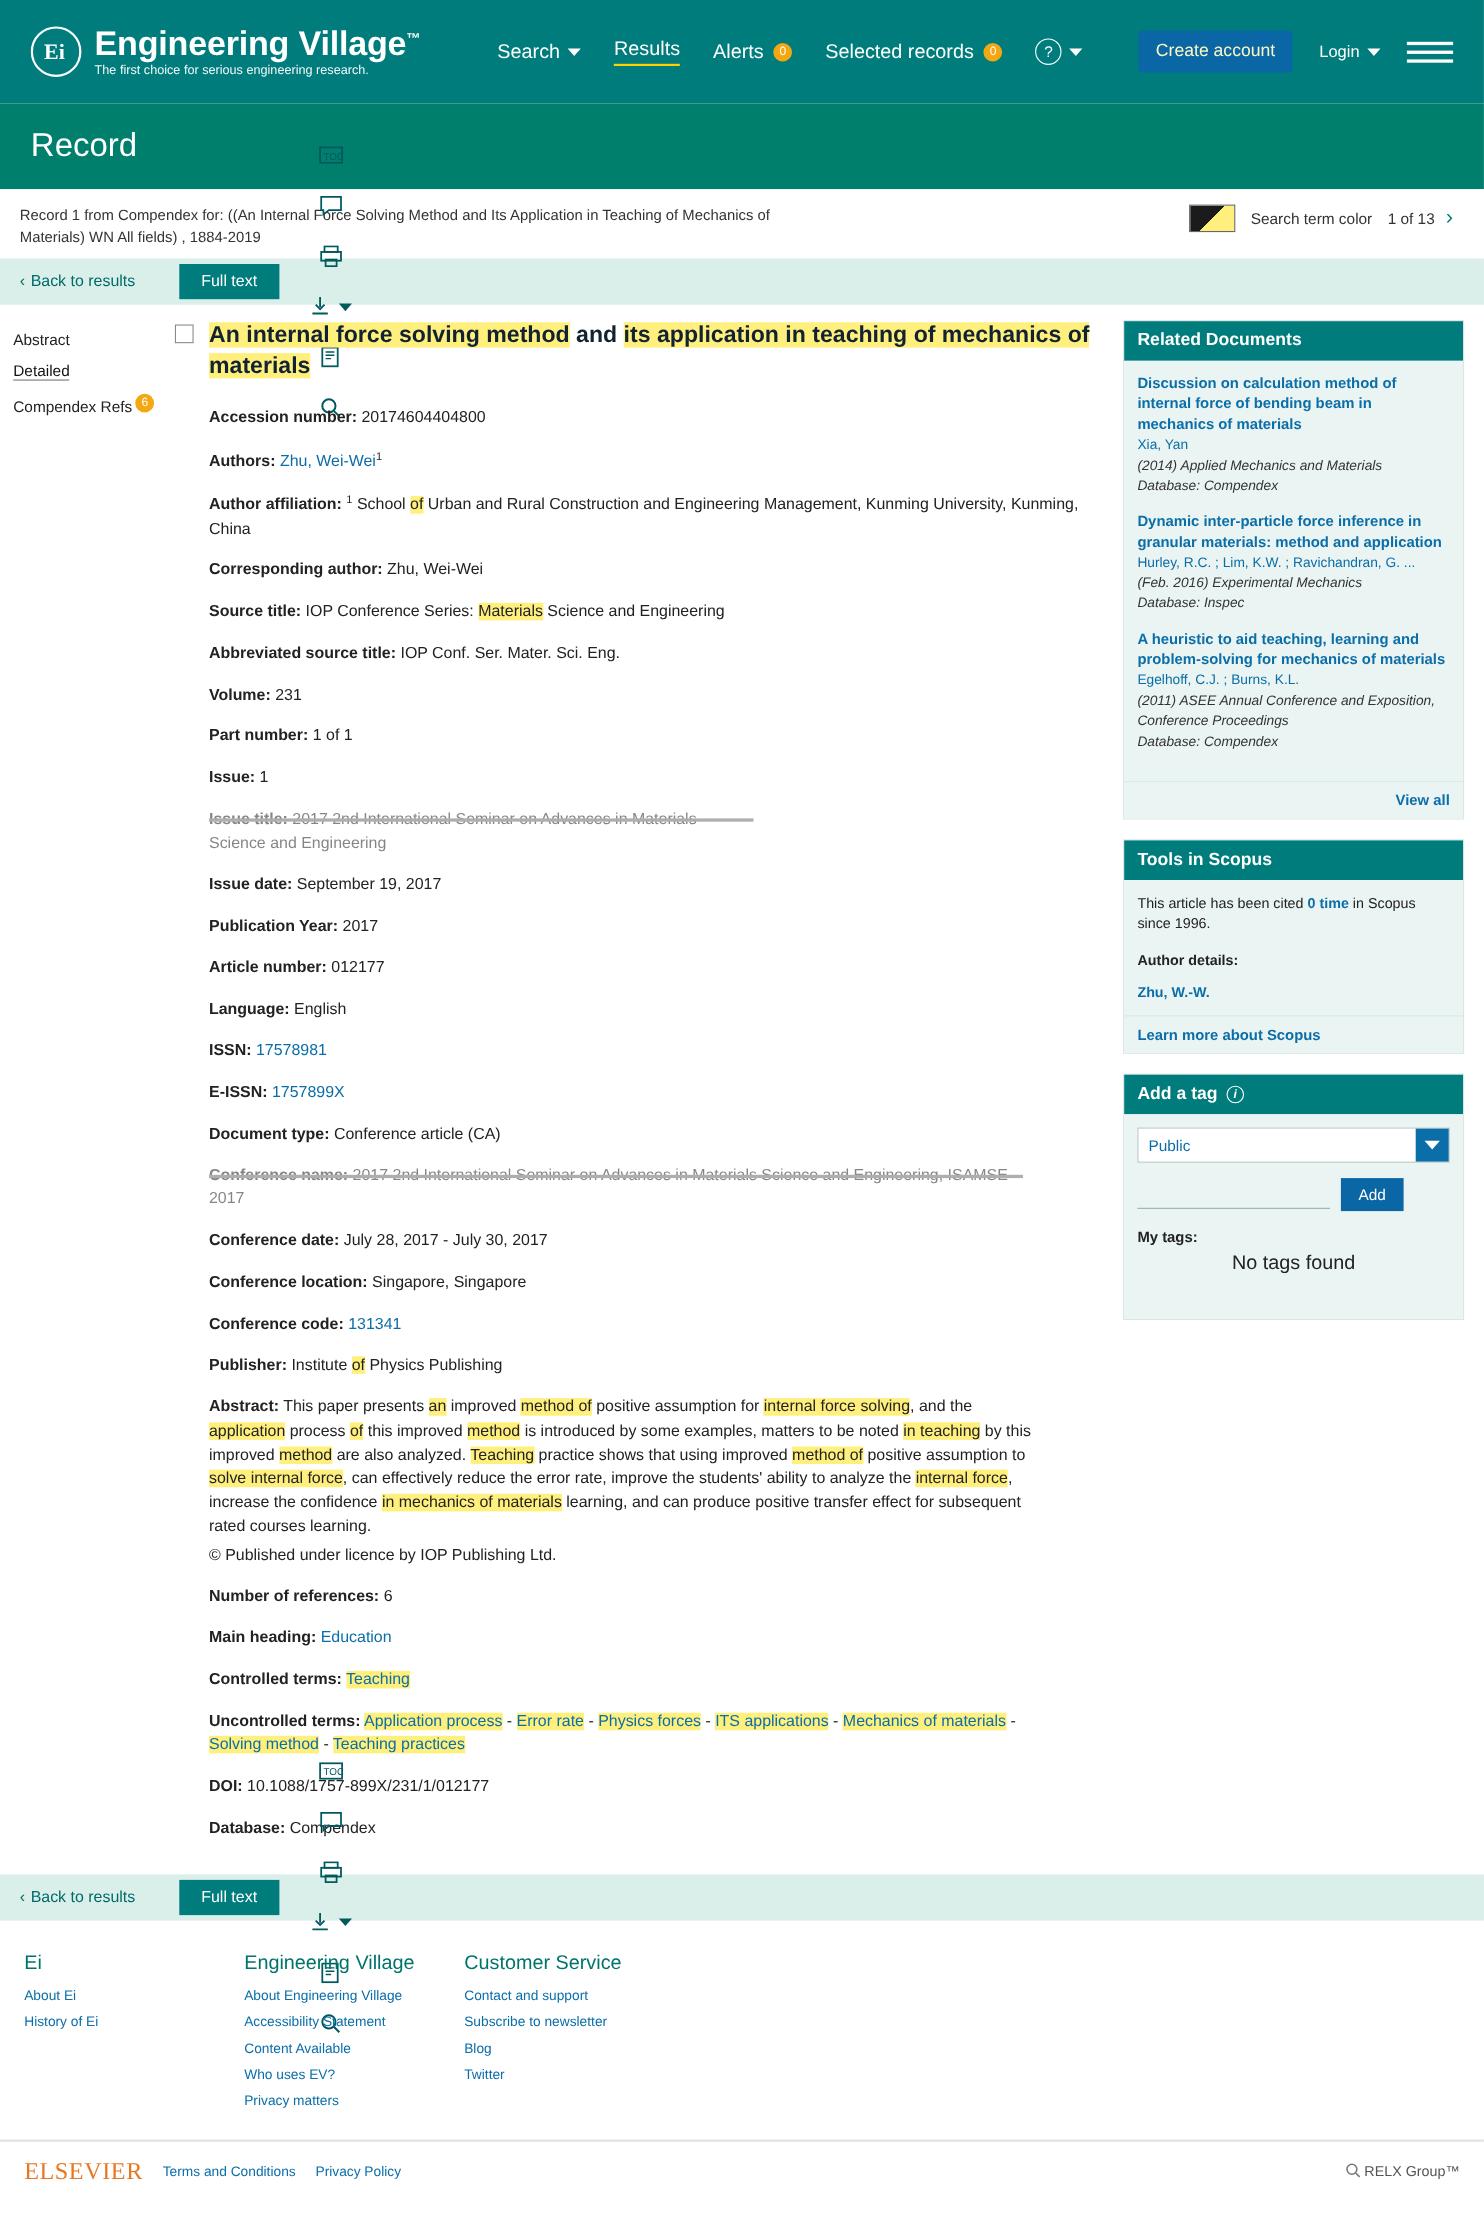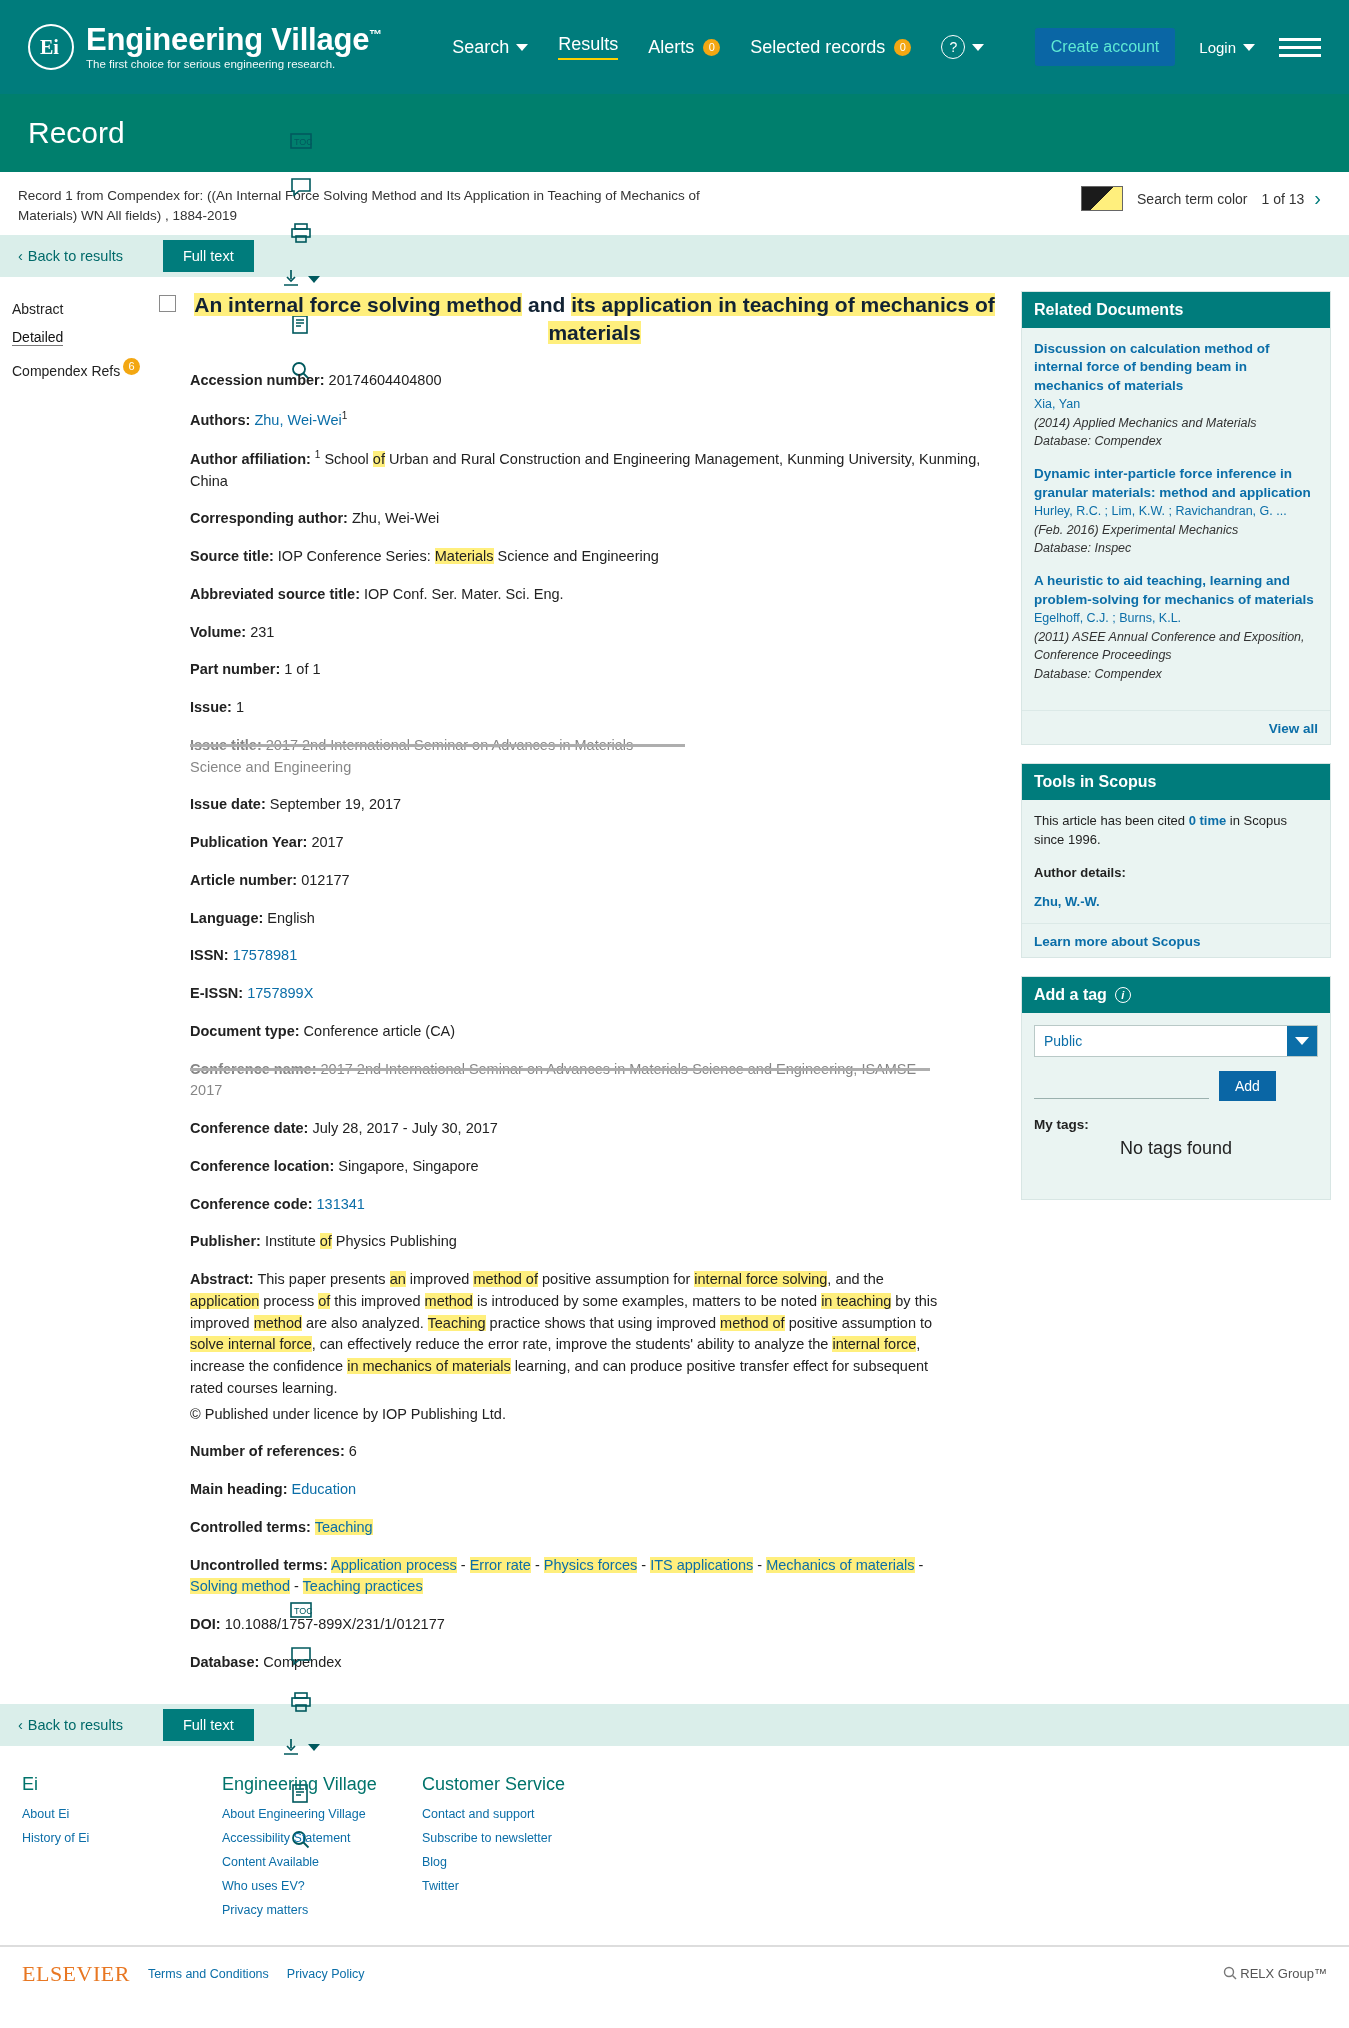"Create account" .btn-create { color: #5eead4 -> #fef9c3 }
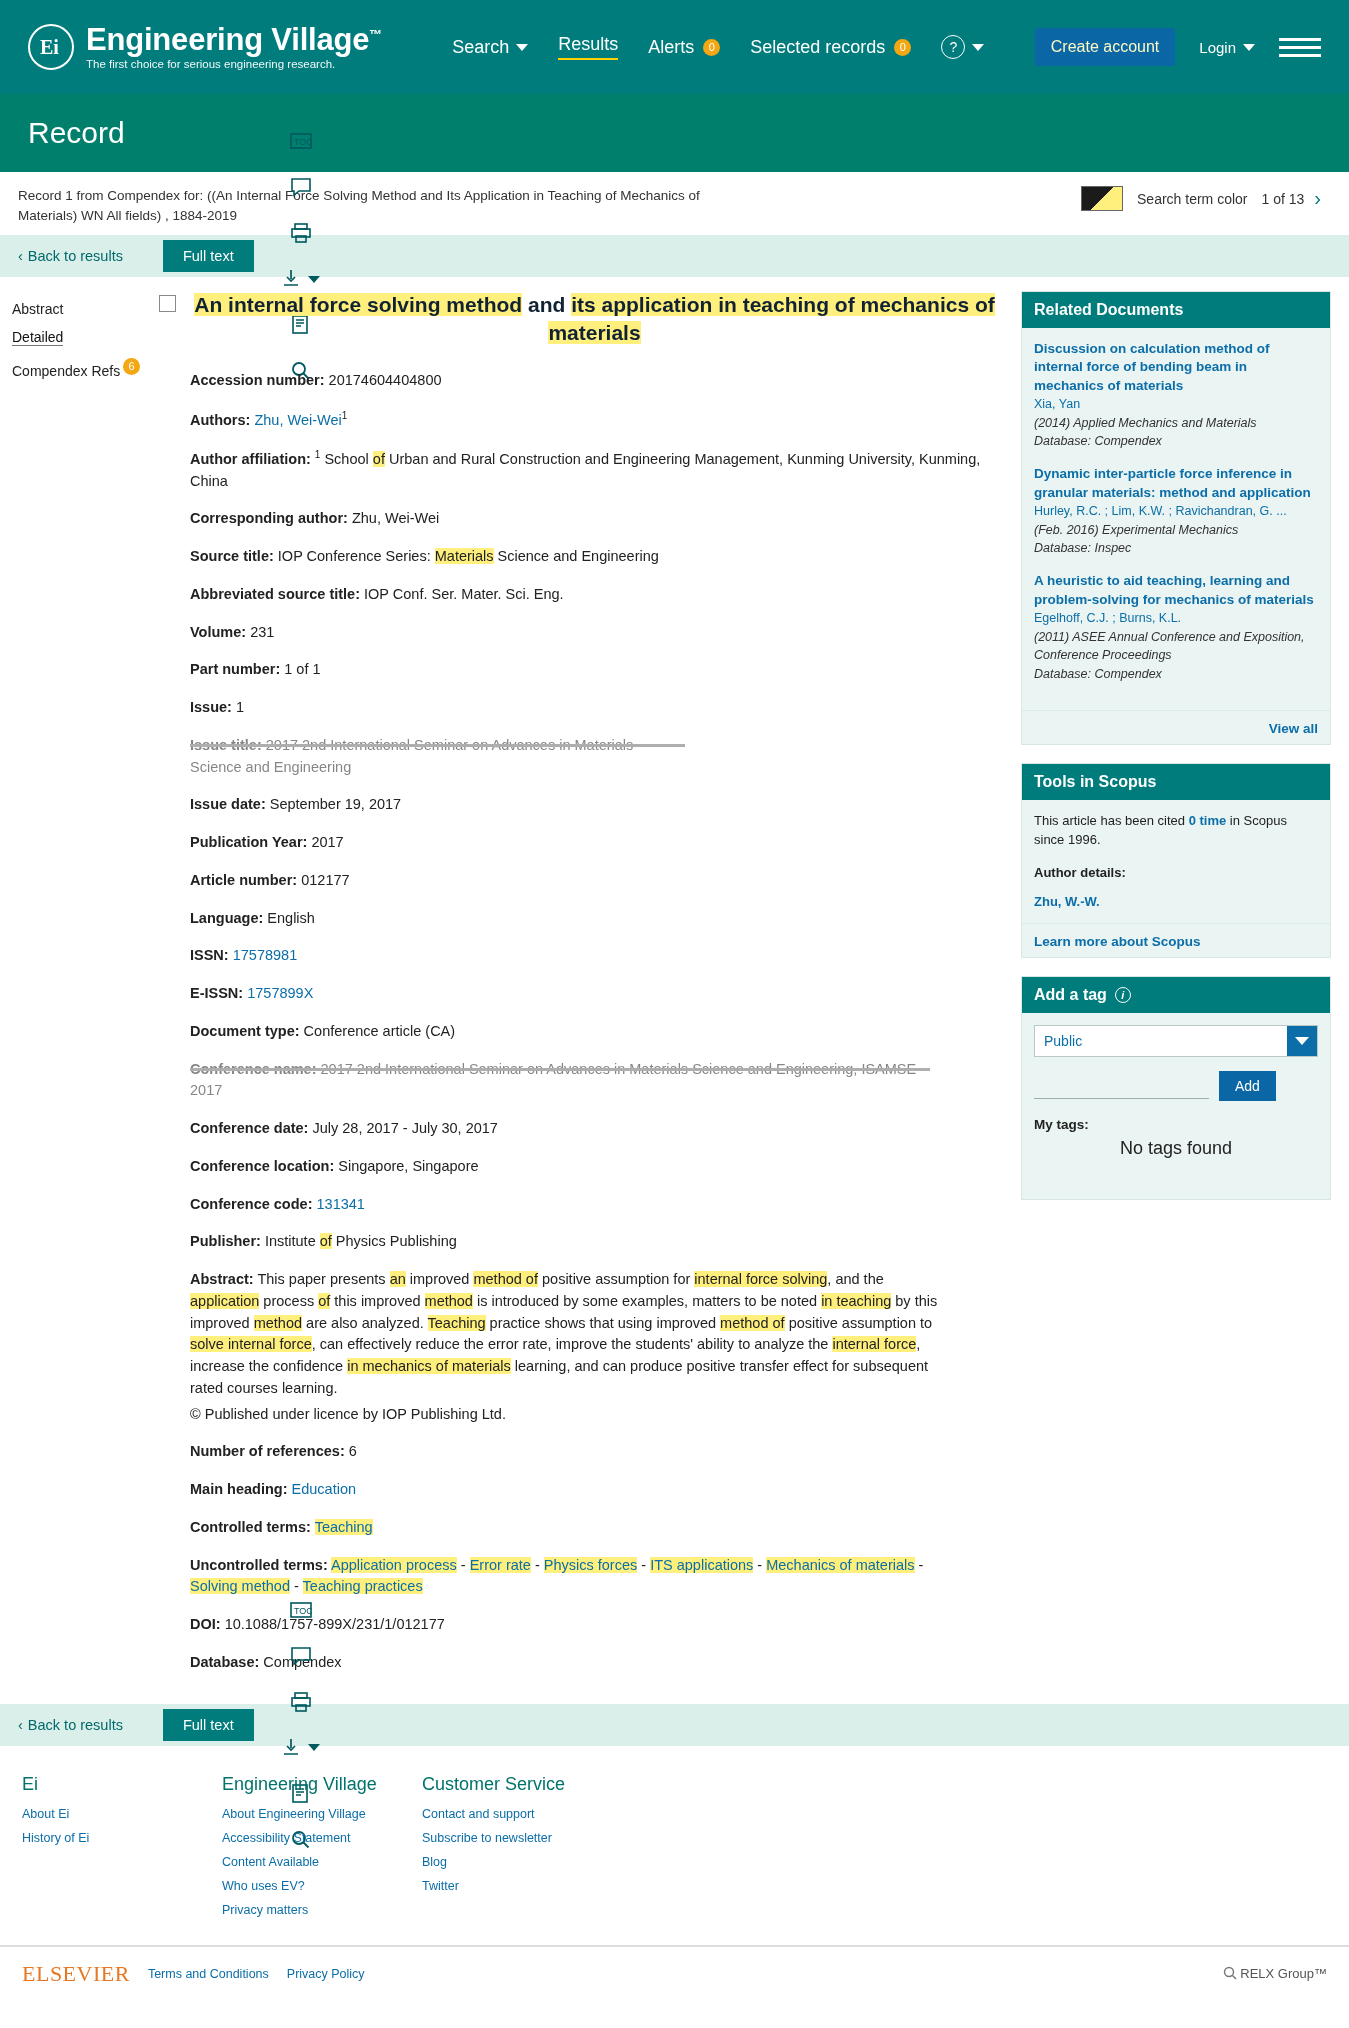"An internal force solving method" .rec-head { text-align: center -> none }
